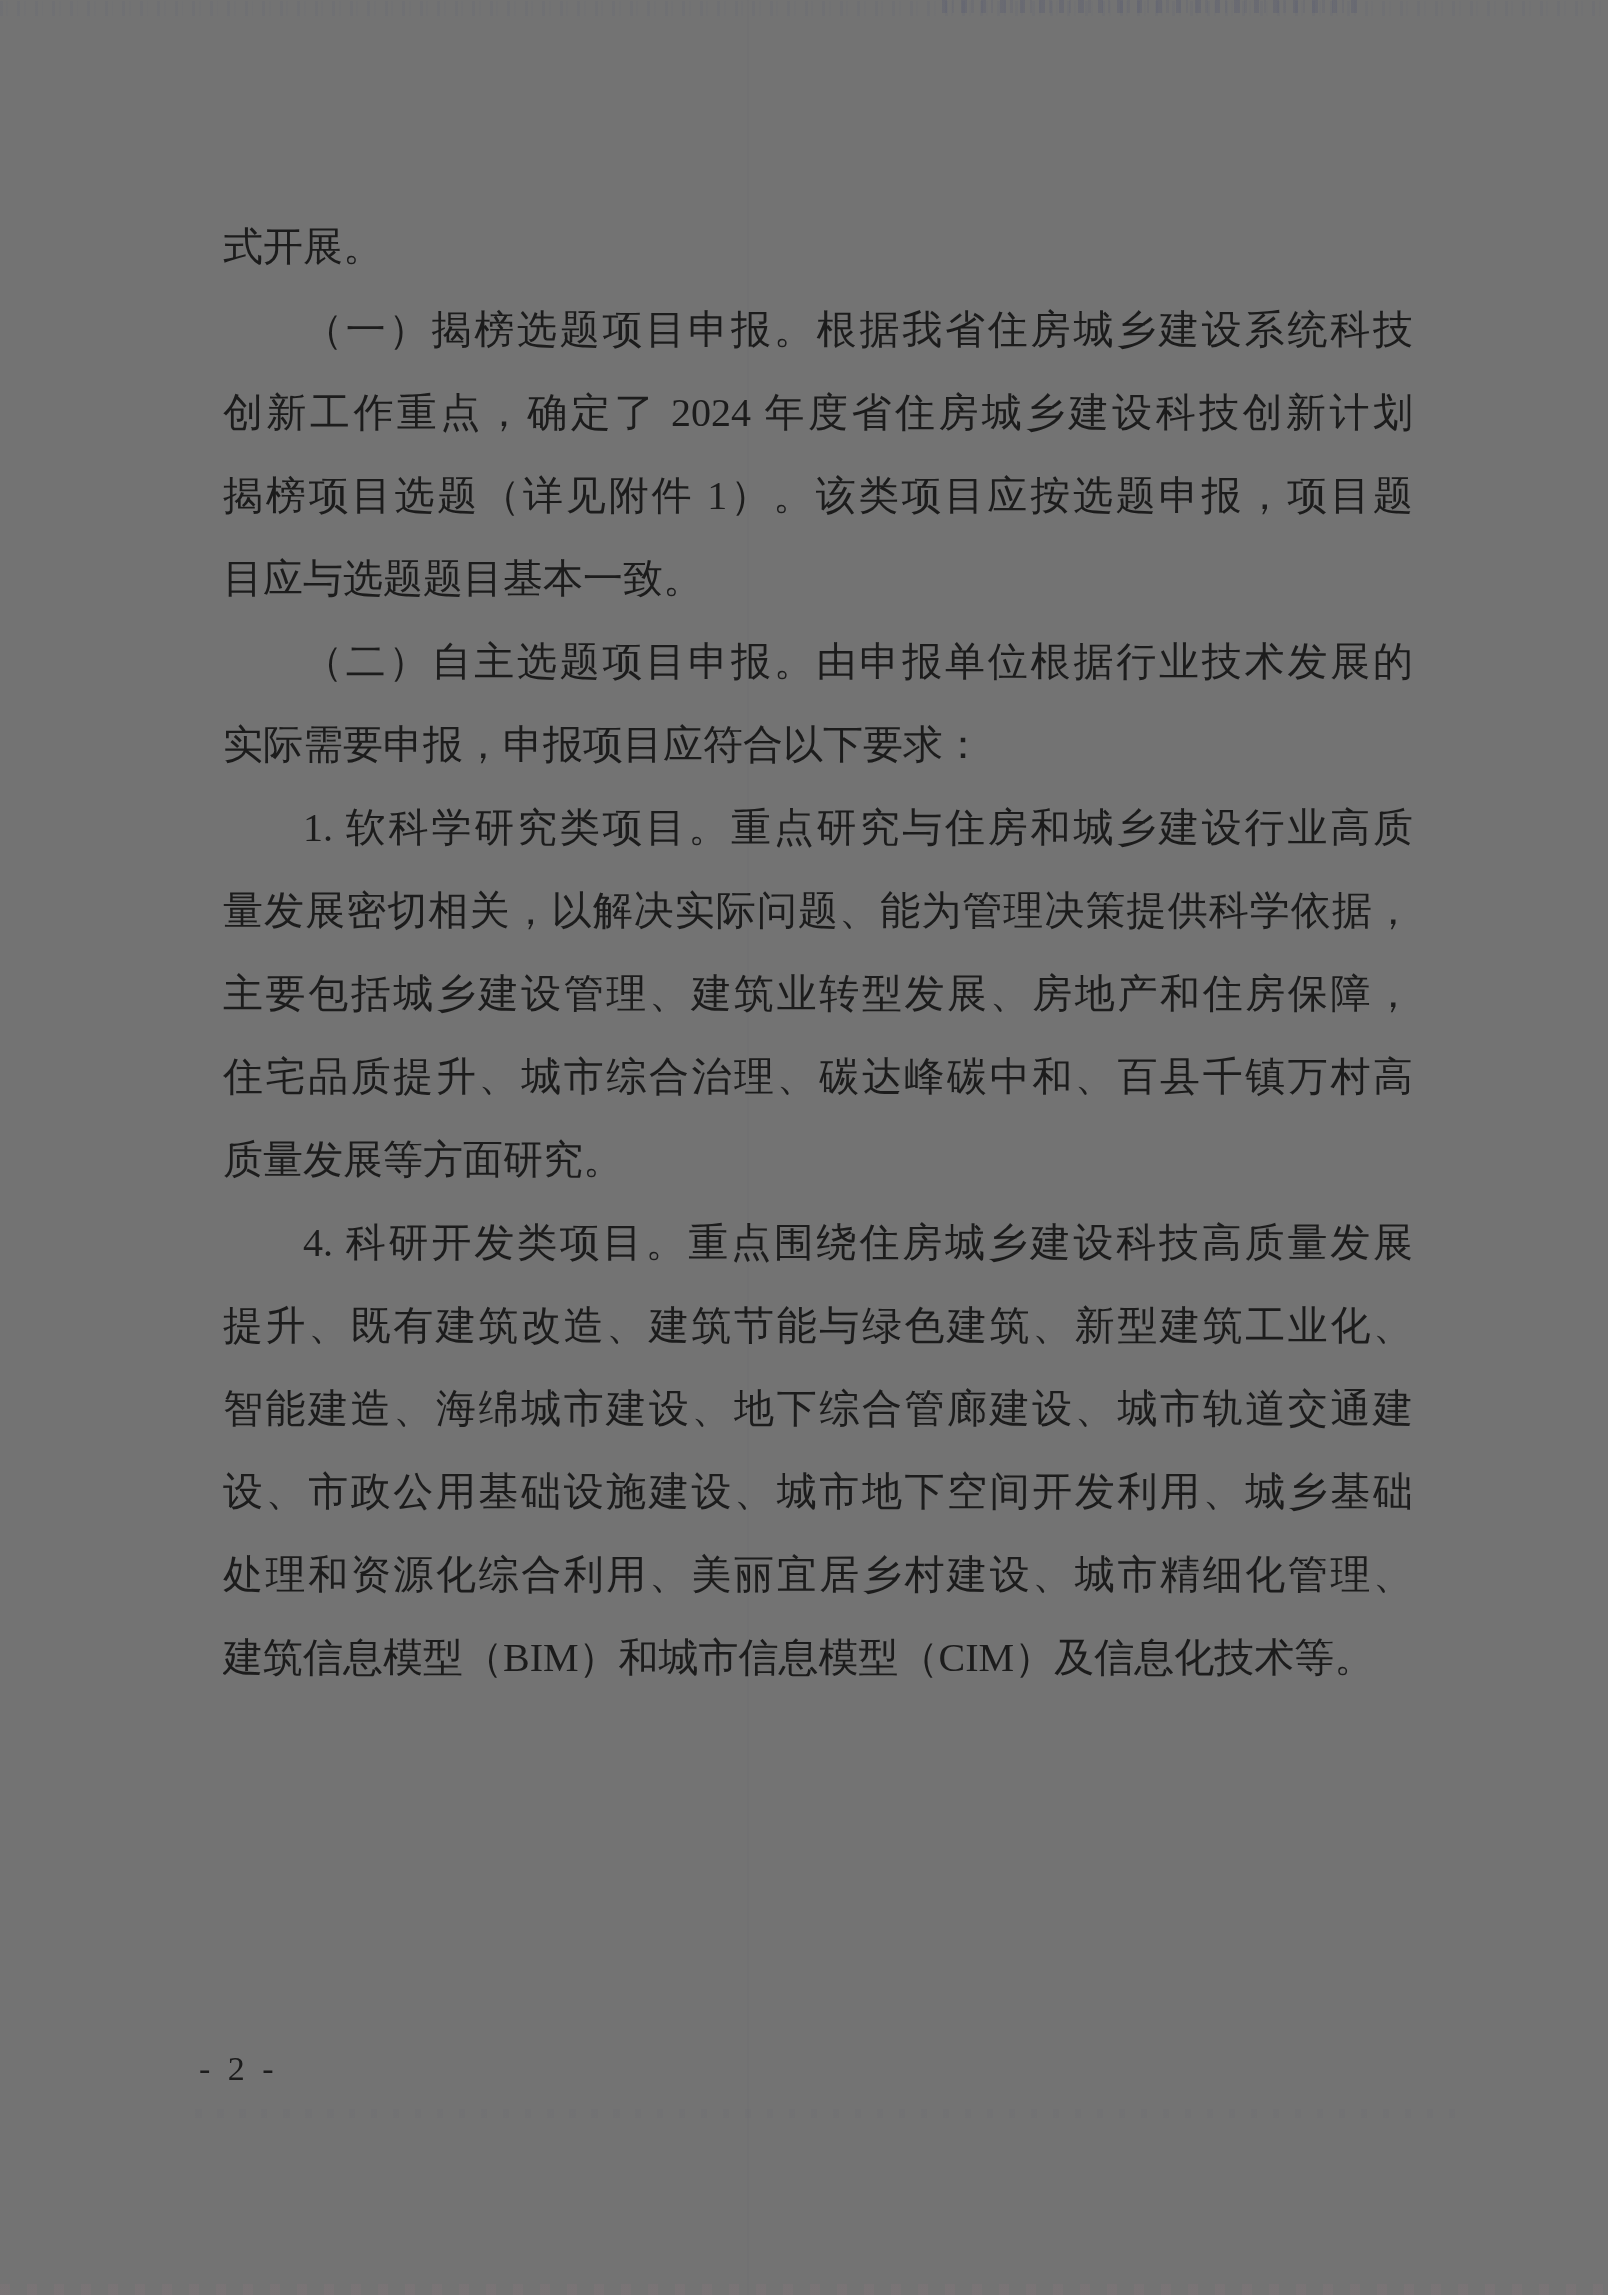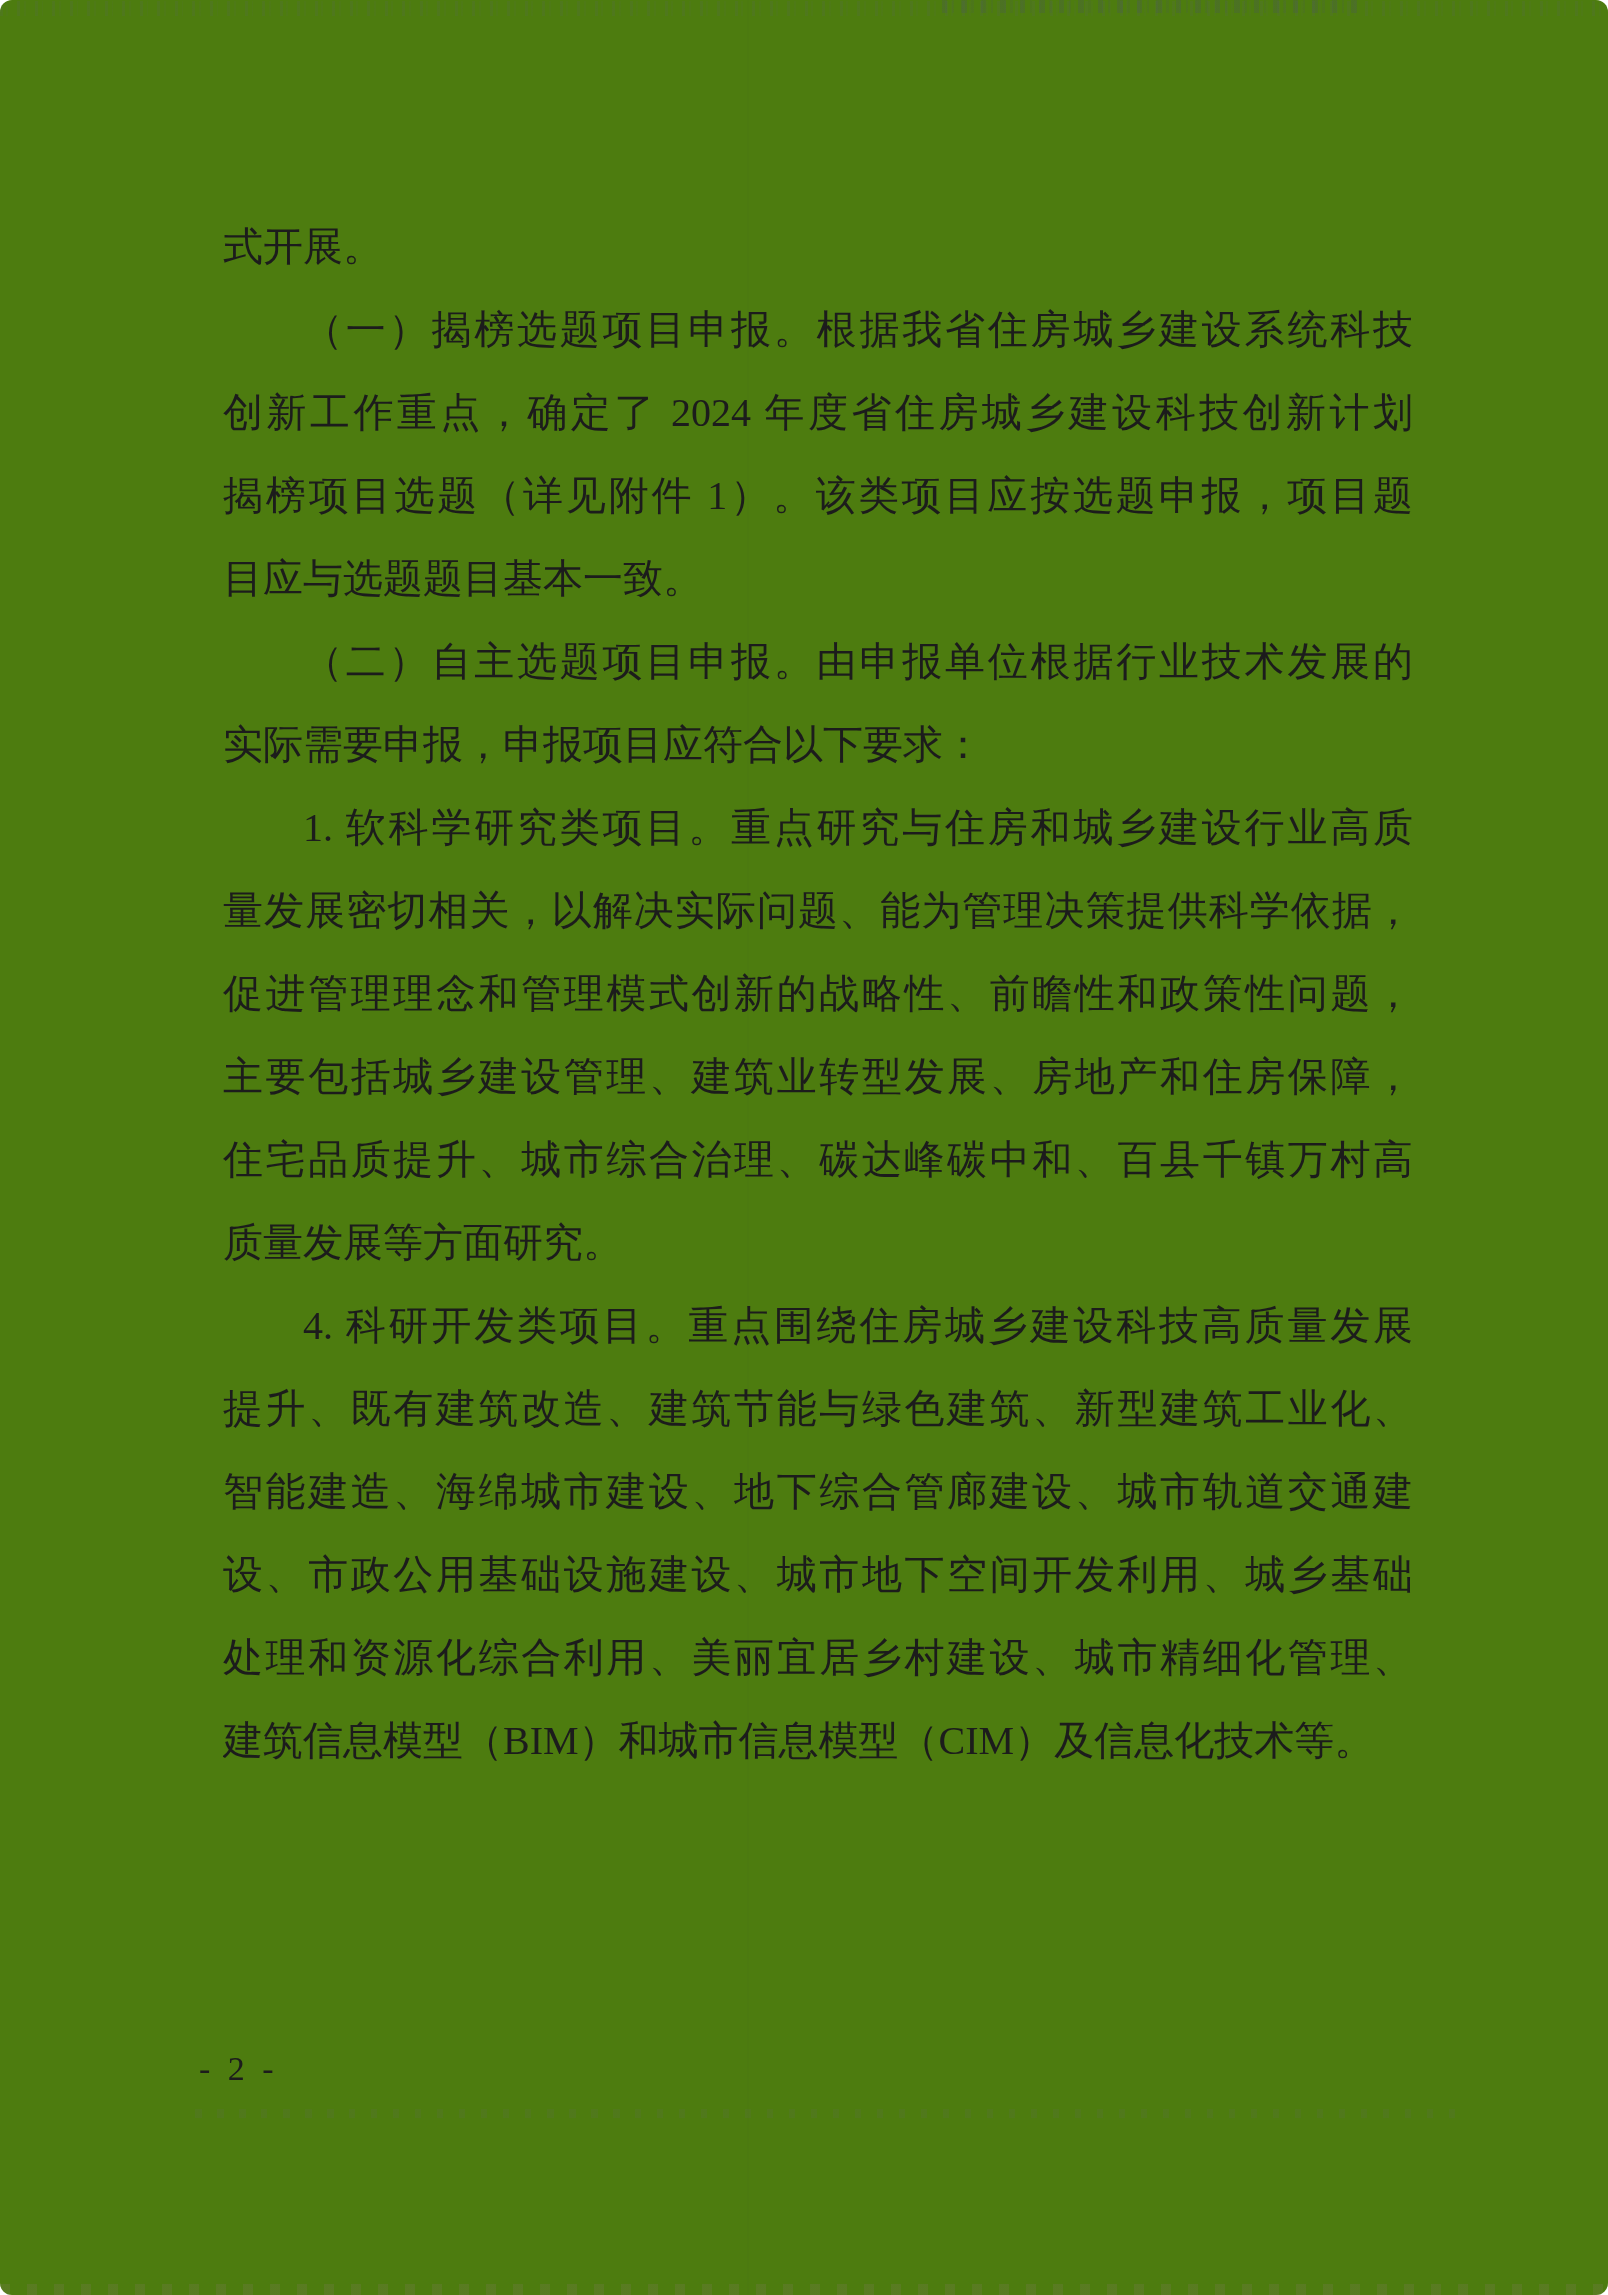"式开展。" .page { background: #4d7c0f -> #737373; border-radius: 12px -> none }
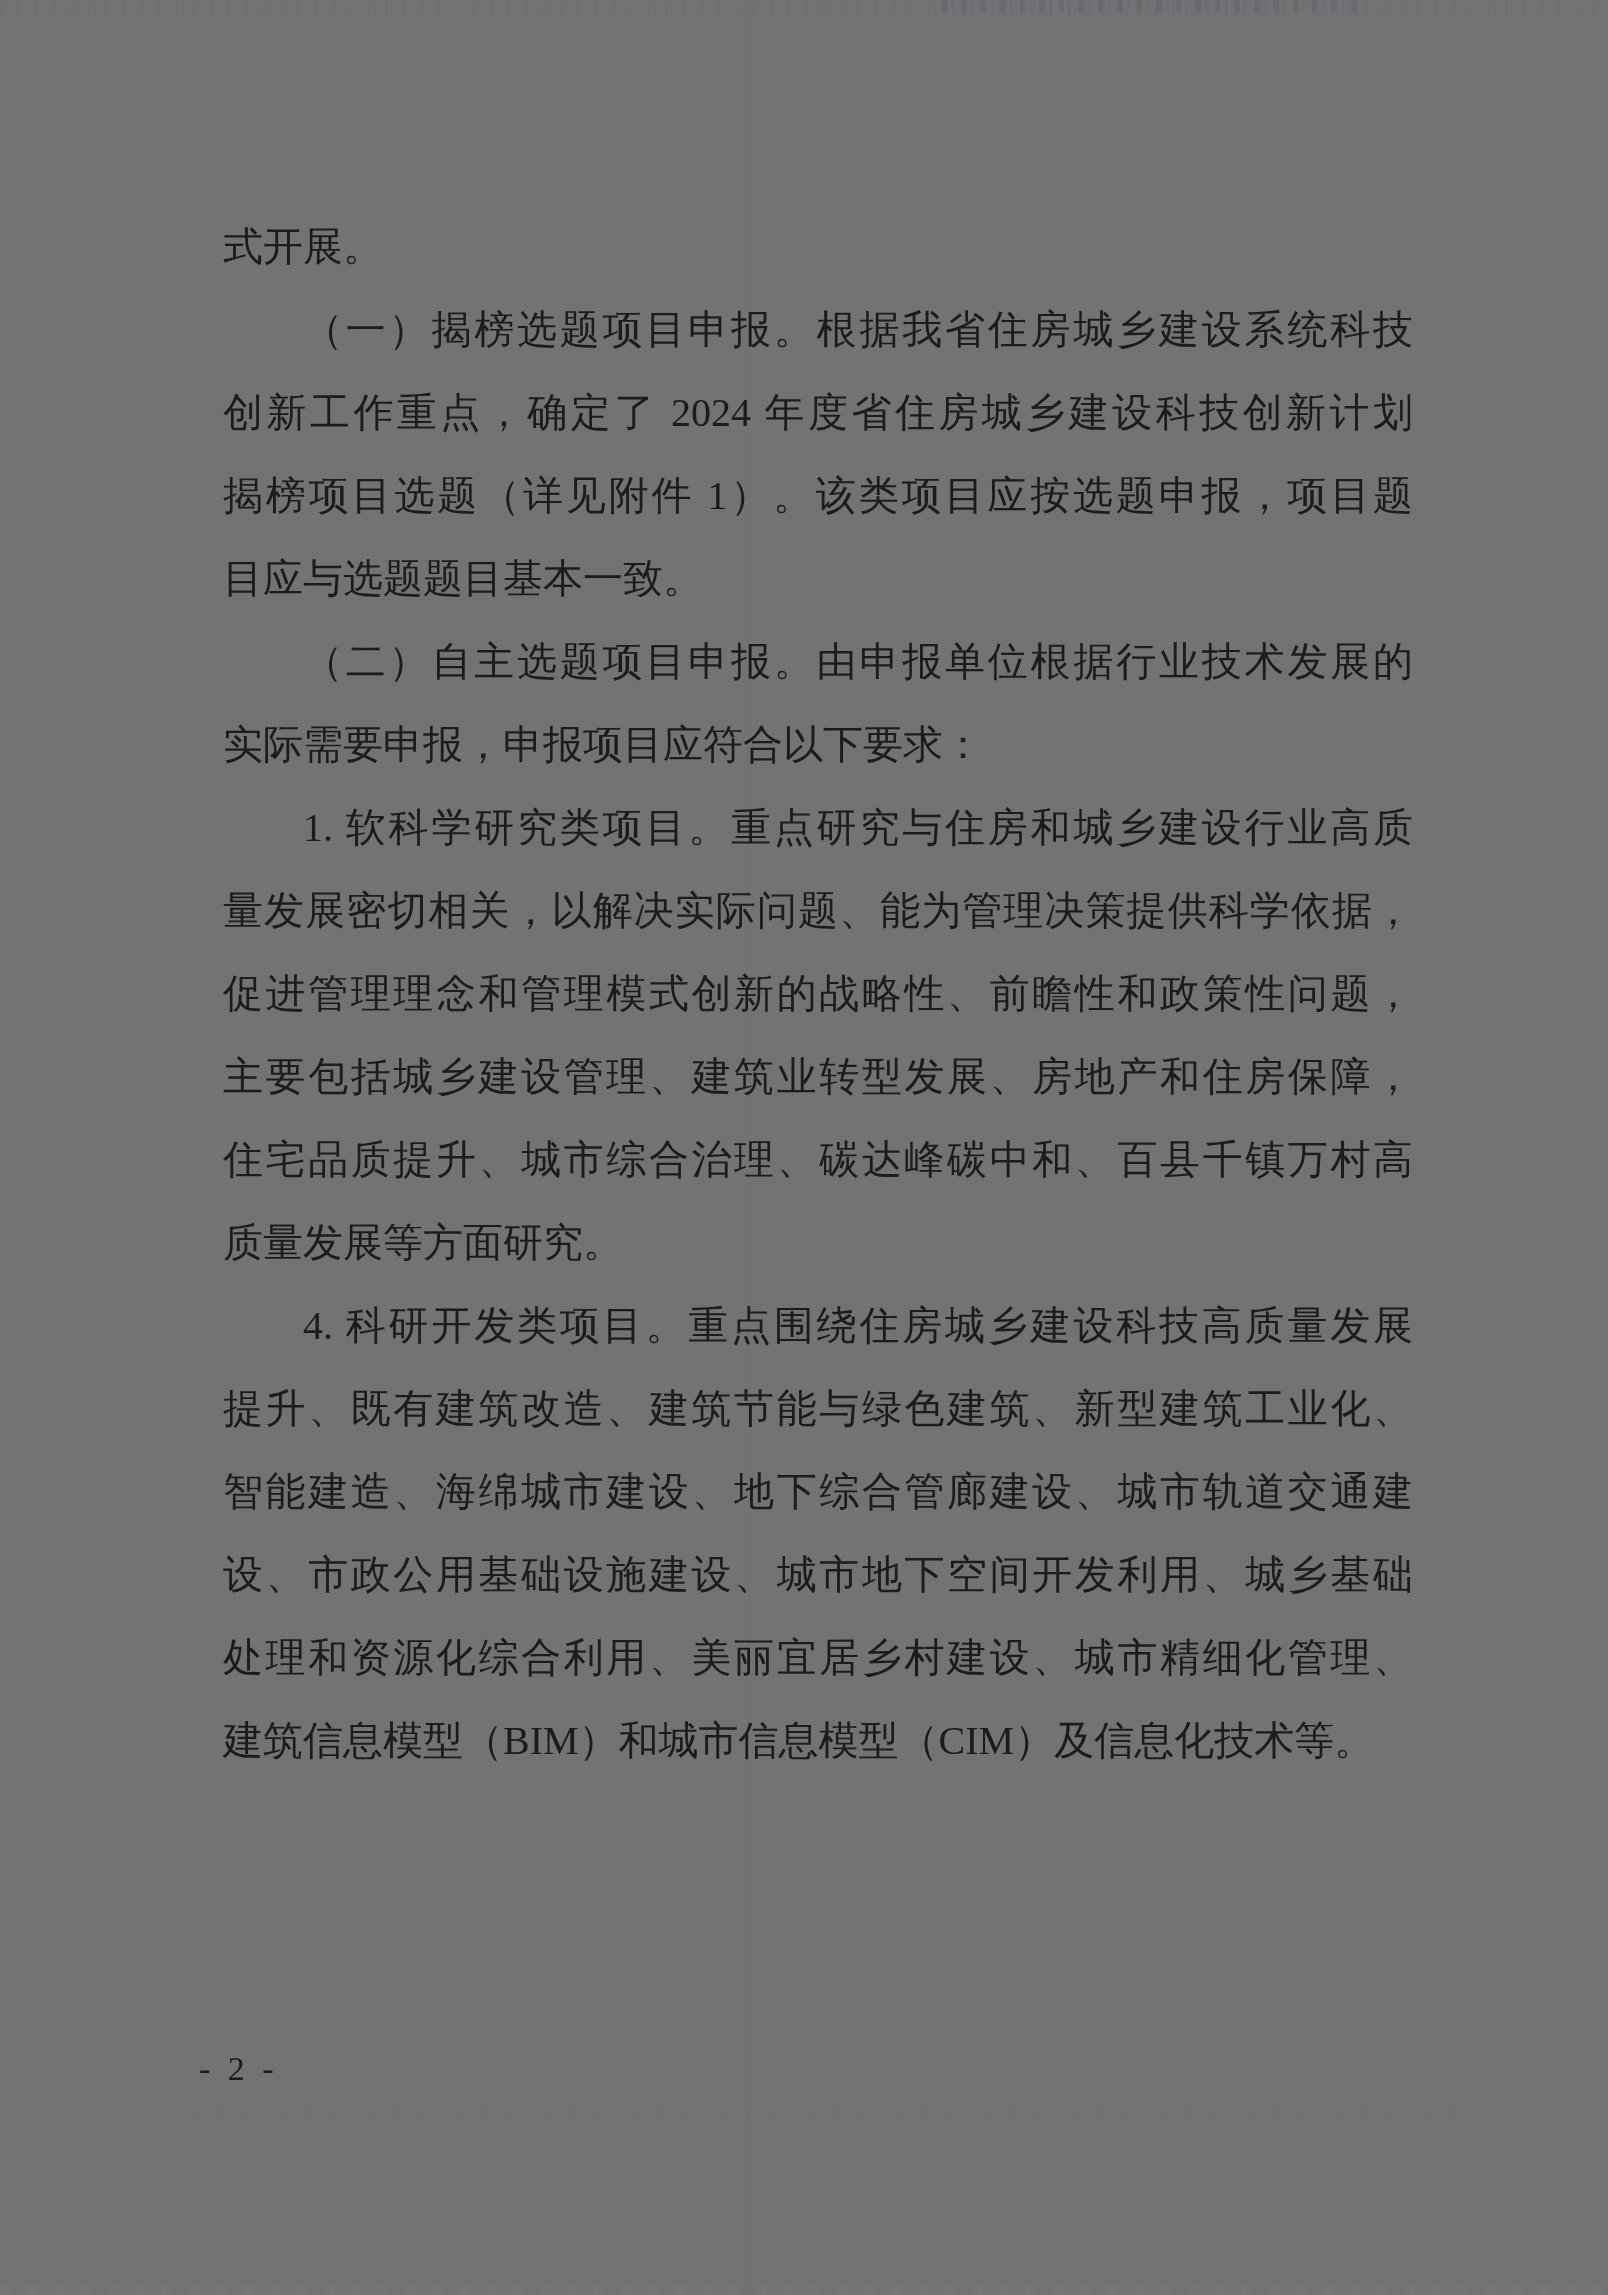"促进管理理念和管理模式创新的战略性、前瞻性和政策性问题，" div.line { html: <div>促进管理理念和管理模式创新的战略性、前瞻性和政策性问题，</div> -> none }
